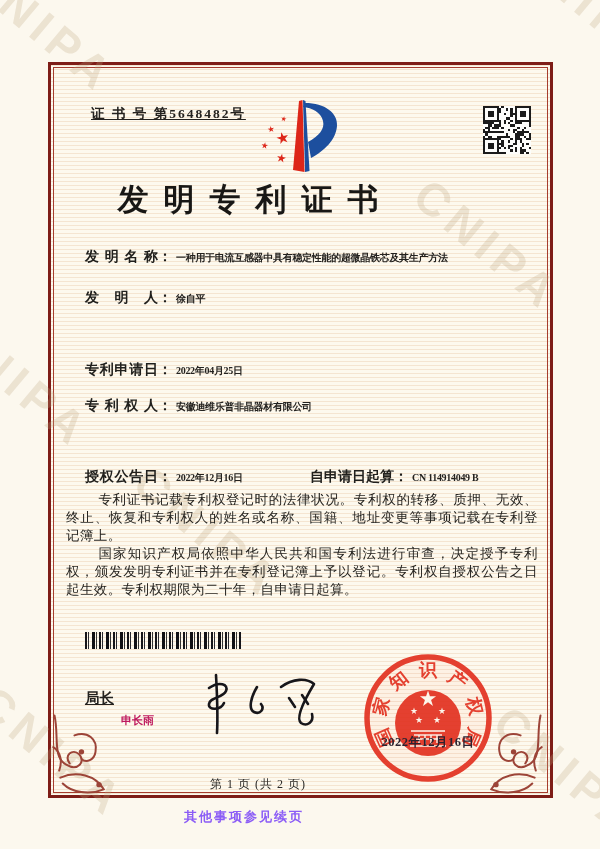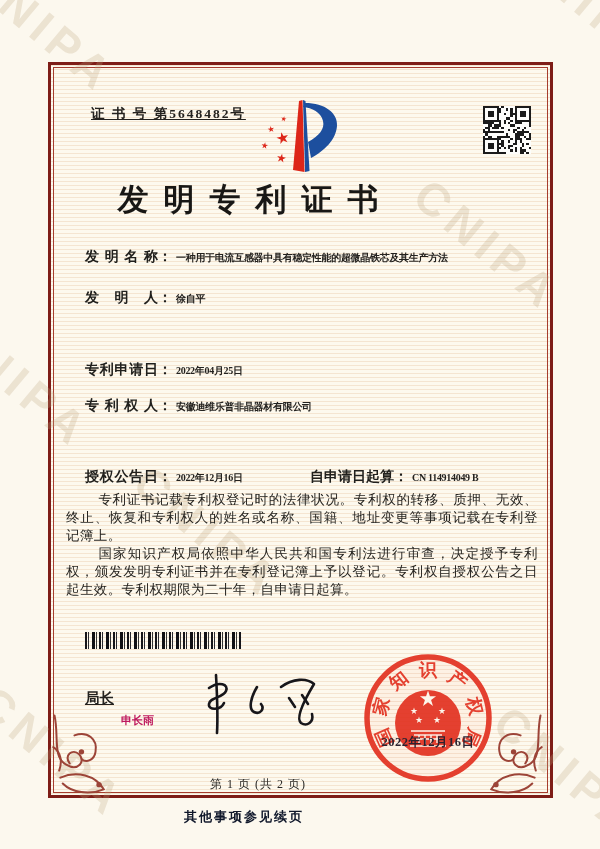"其他事项参见续页" .cont-note { color: #0f172a -> #8b5cf6 }
